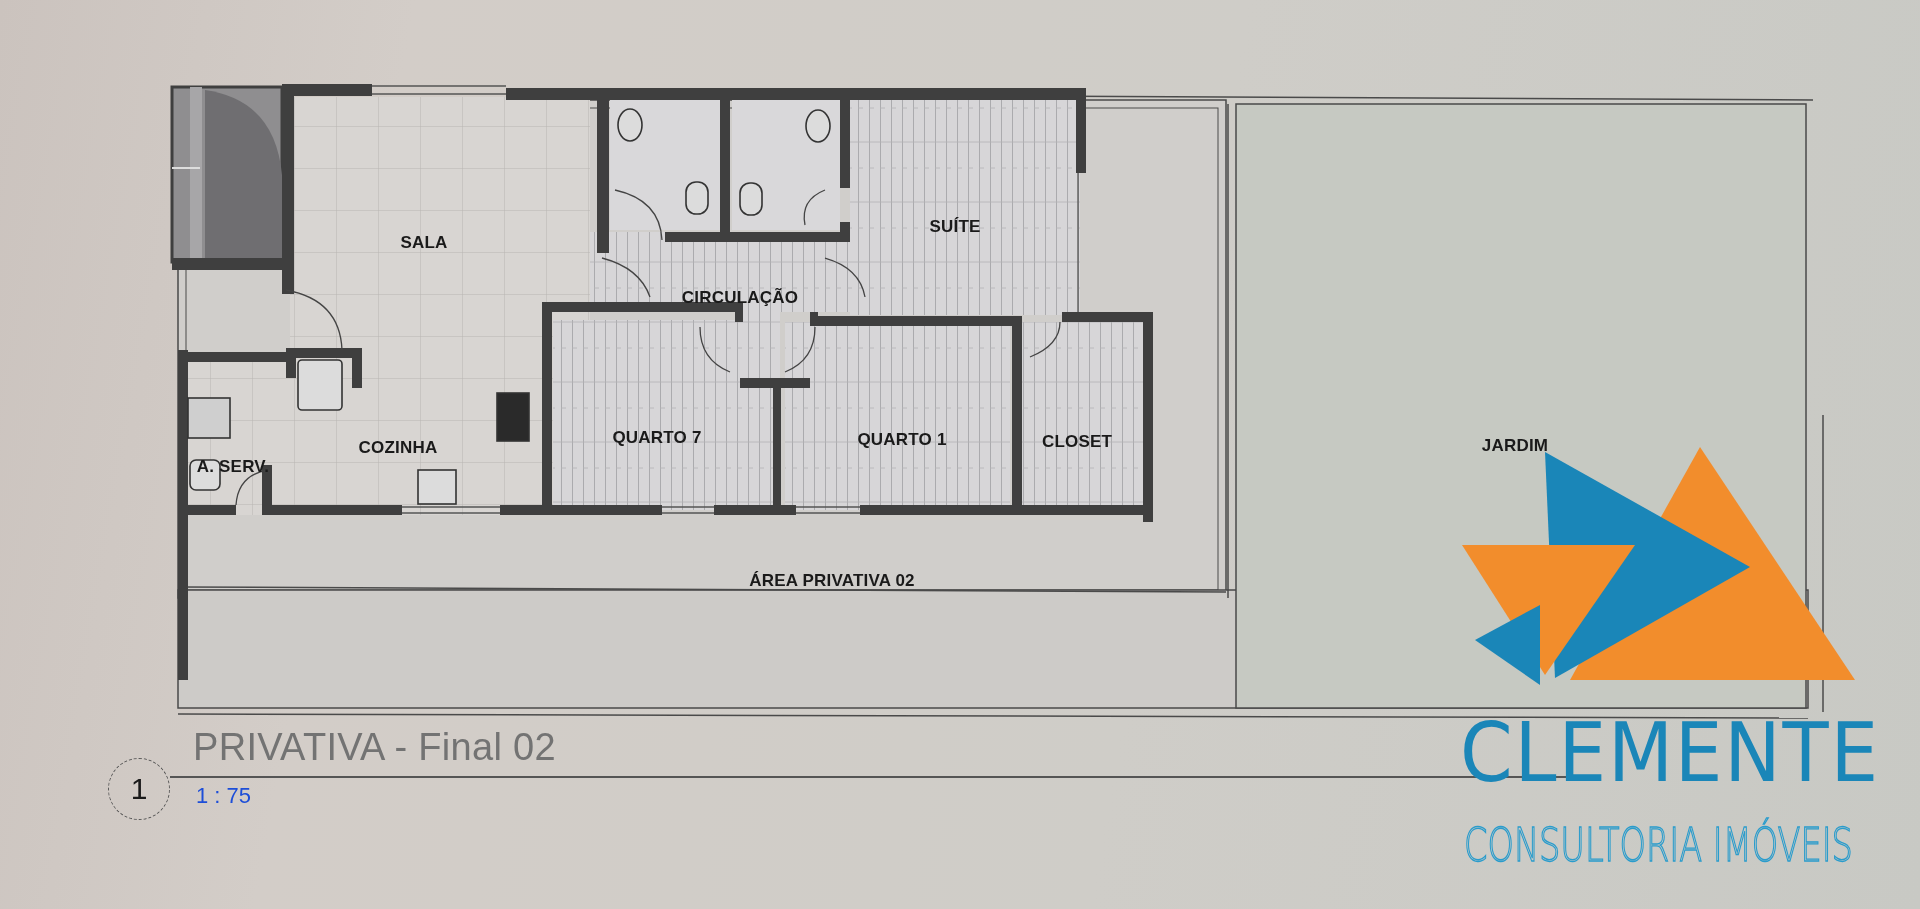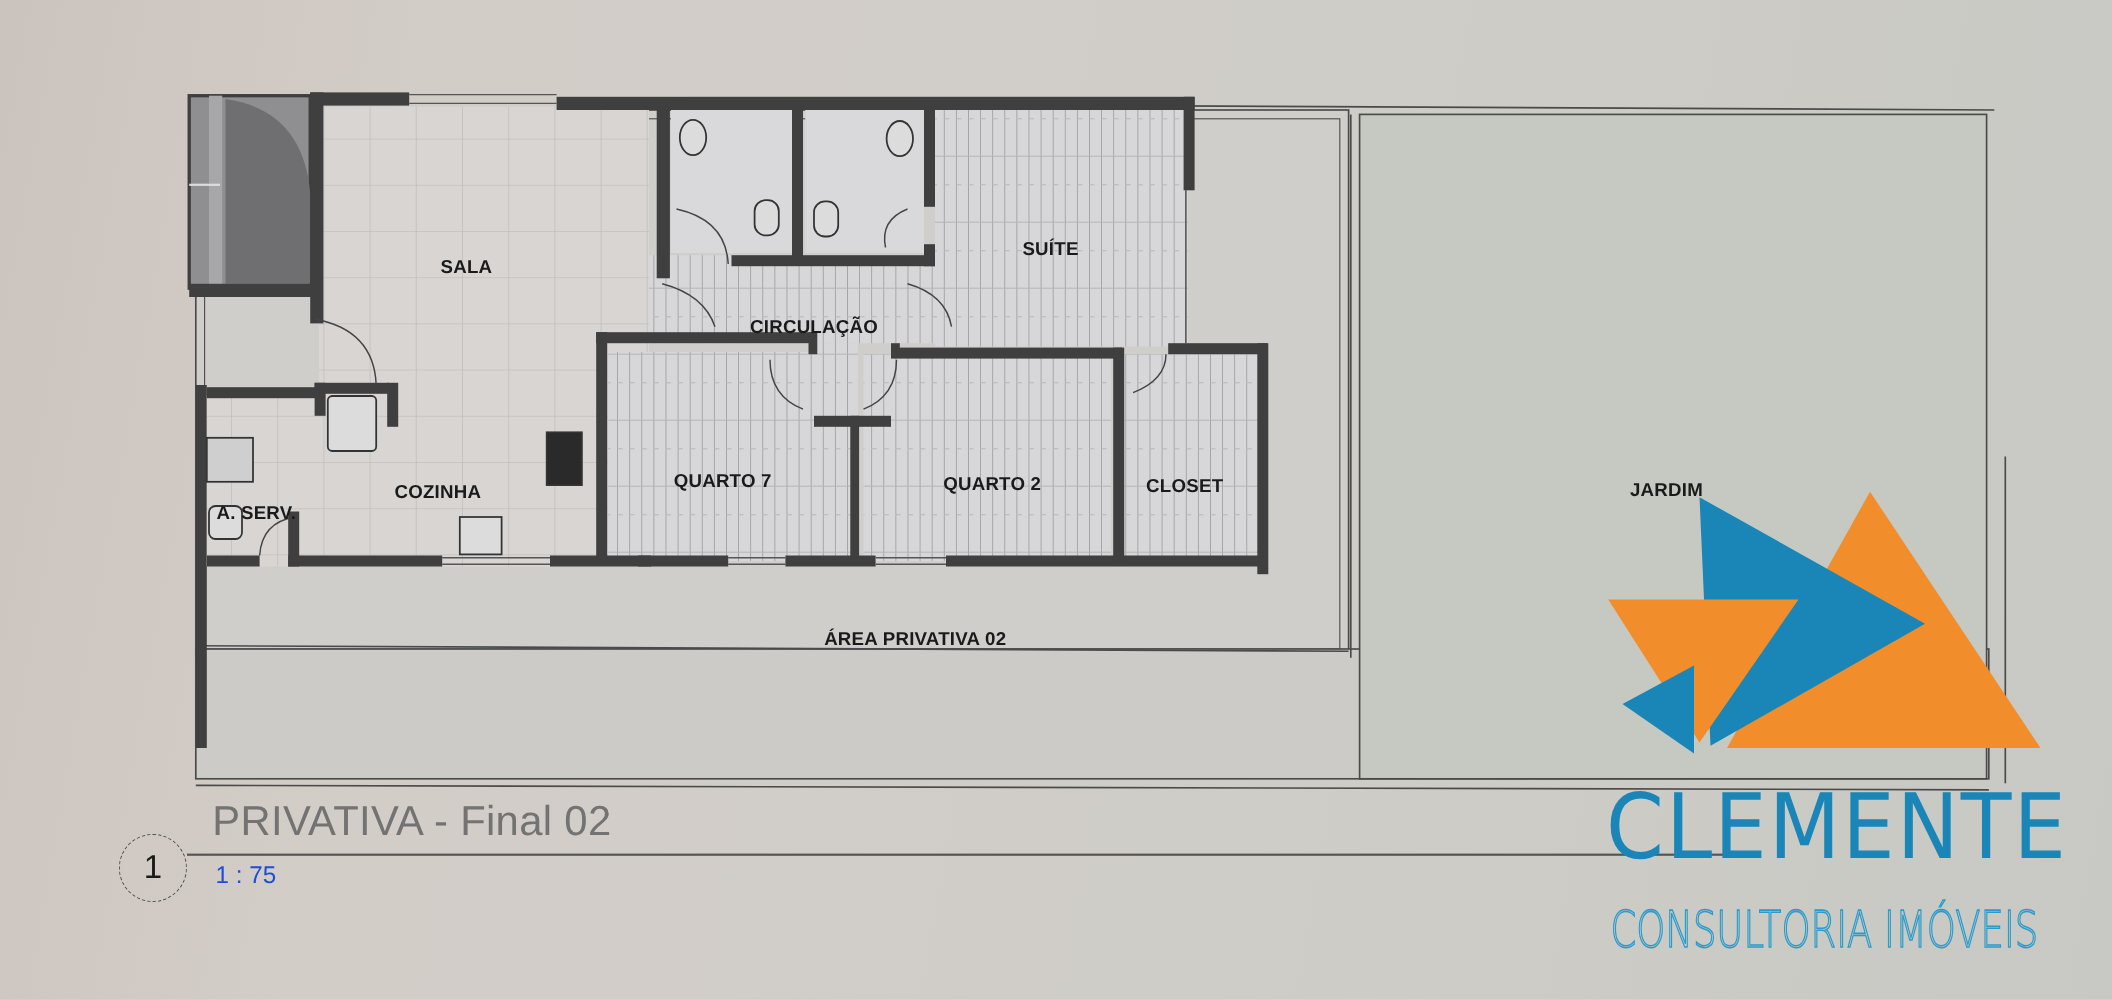"QUARTO 2" div.room-label { text: 2 -> 1 }
